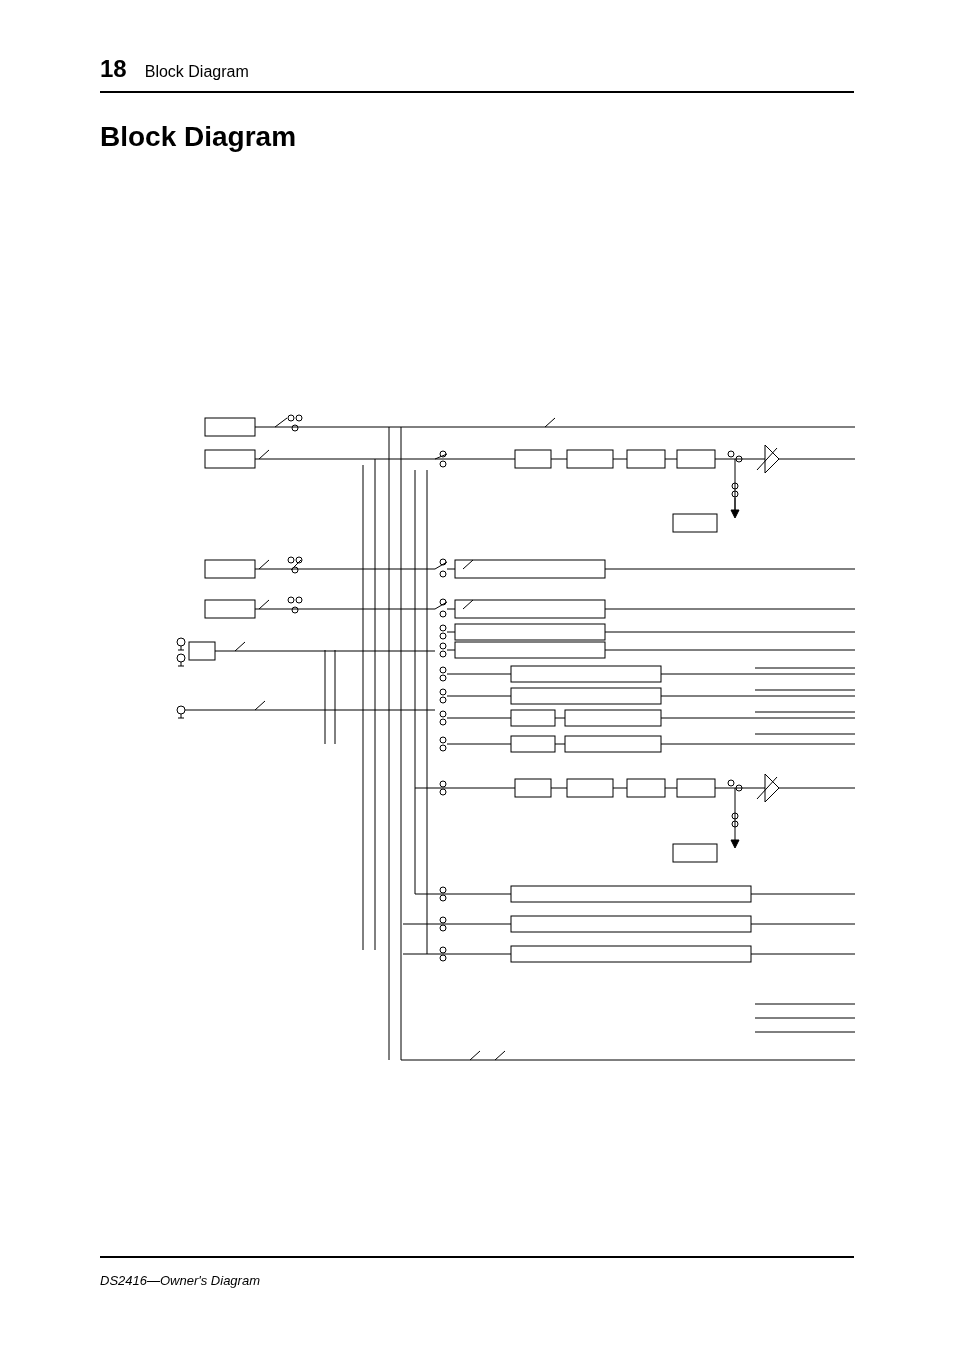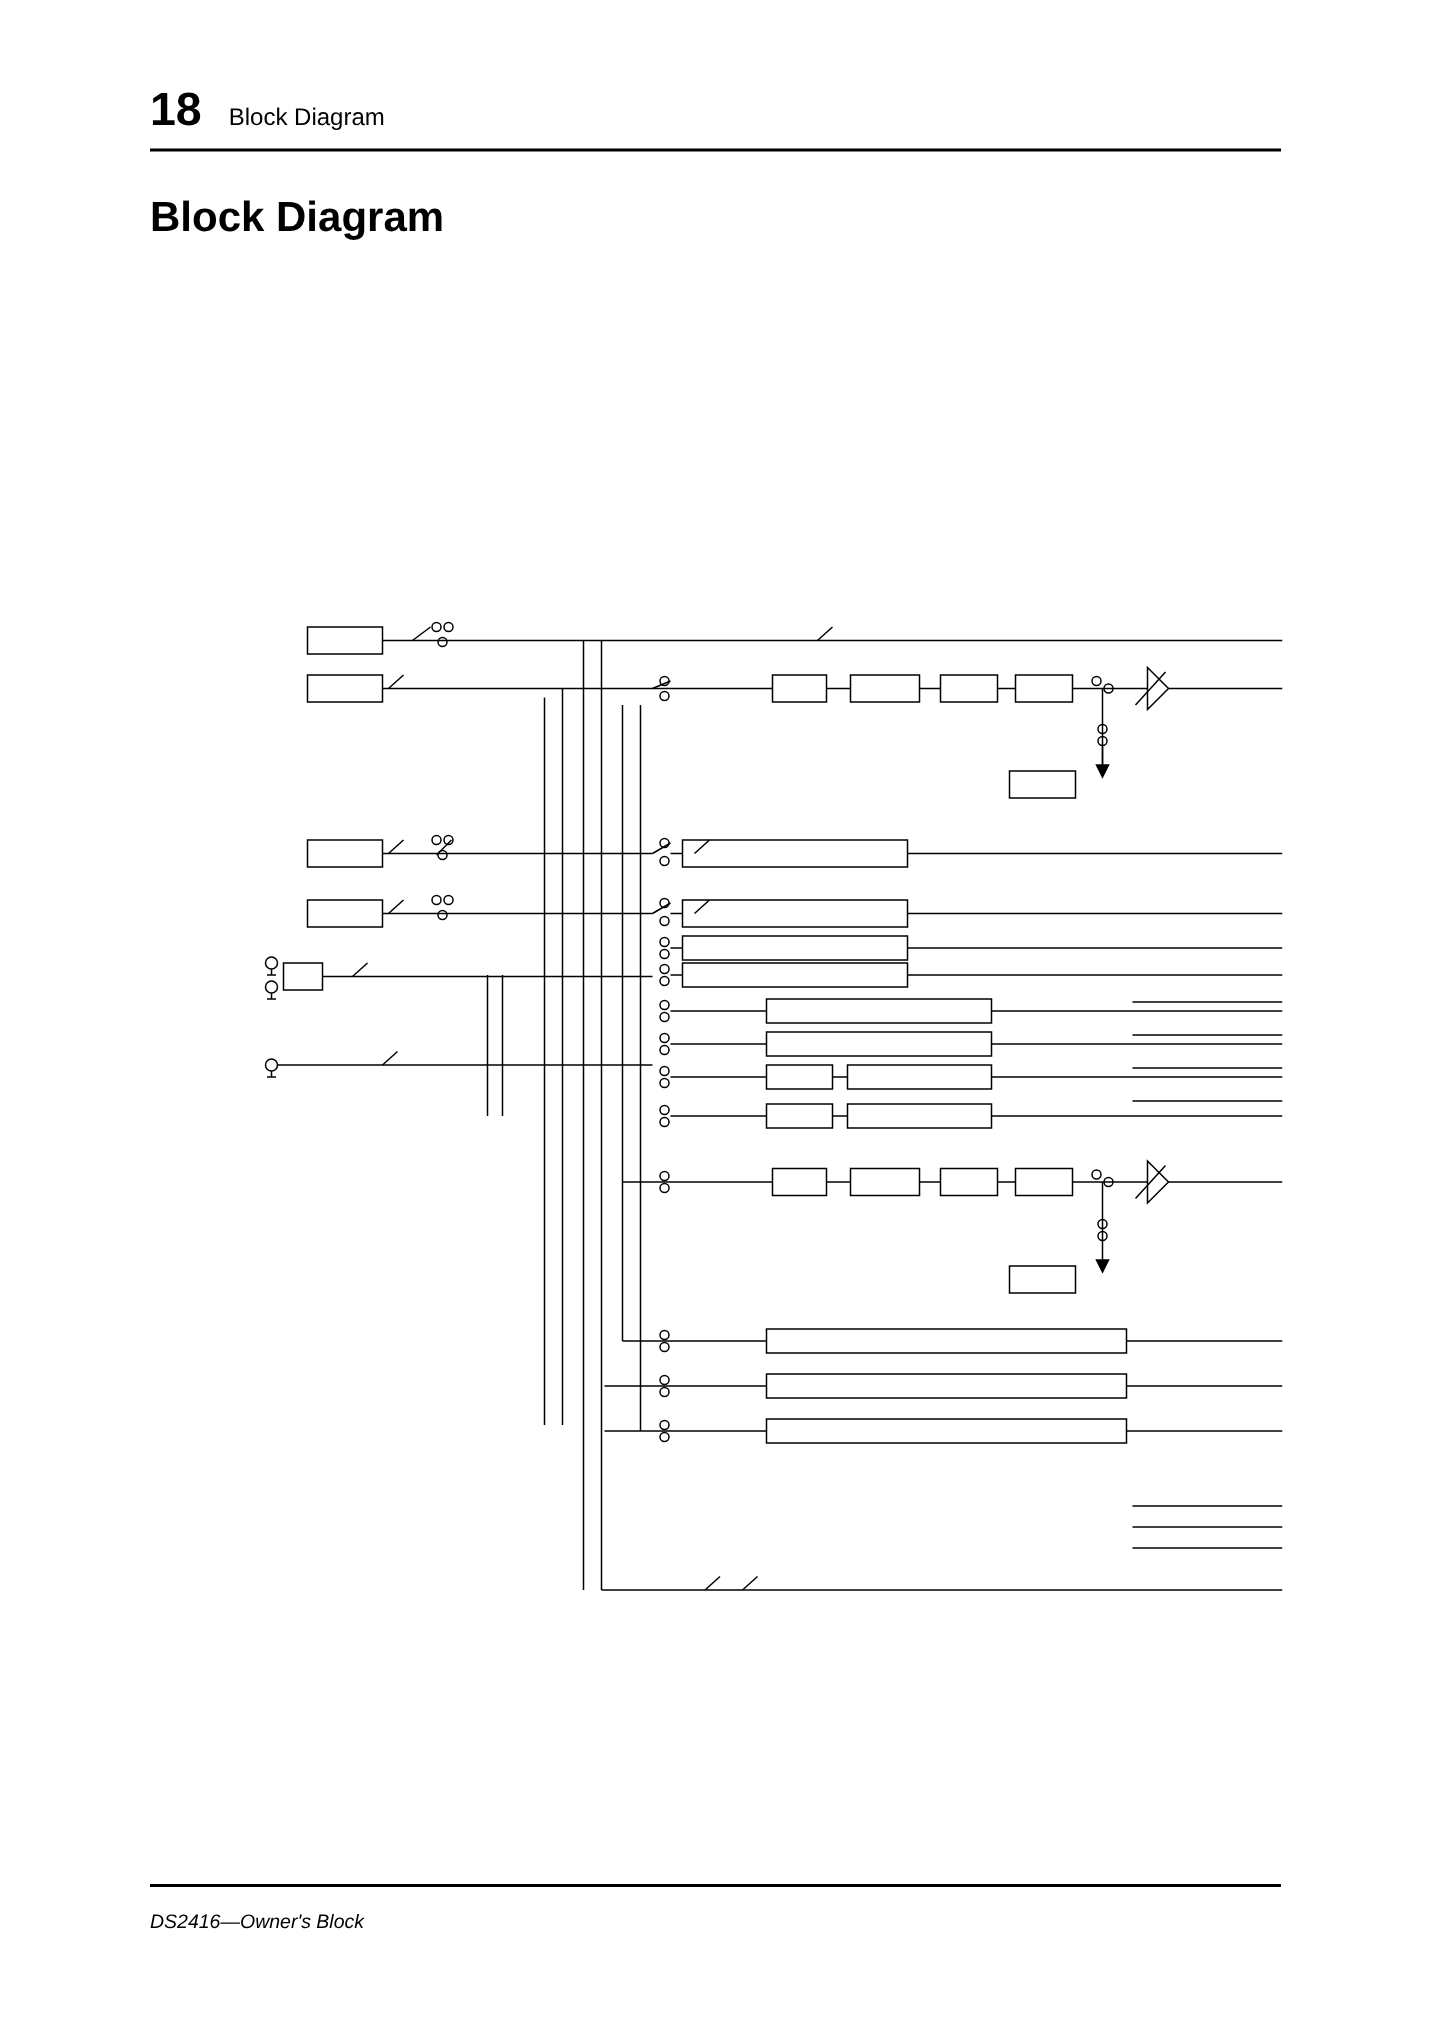"18" .page-number { font-size: 31px -> 24px }
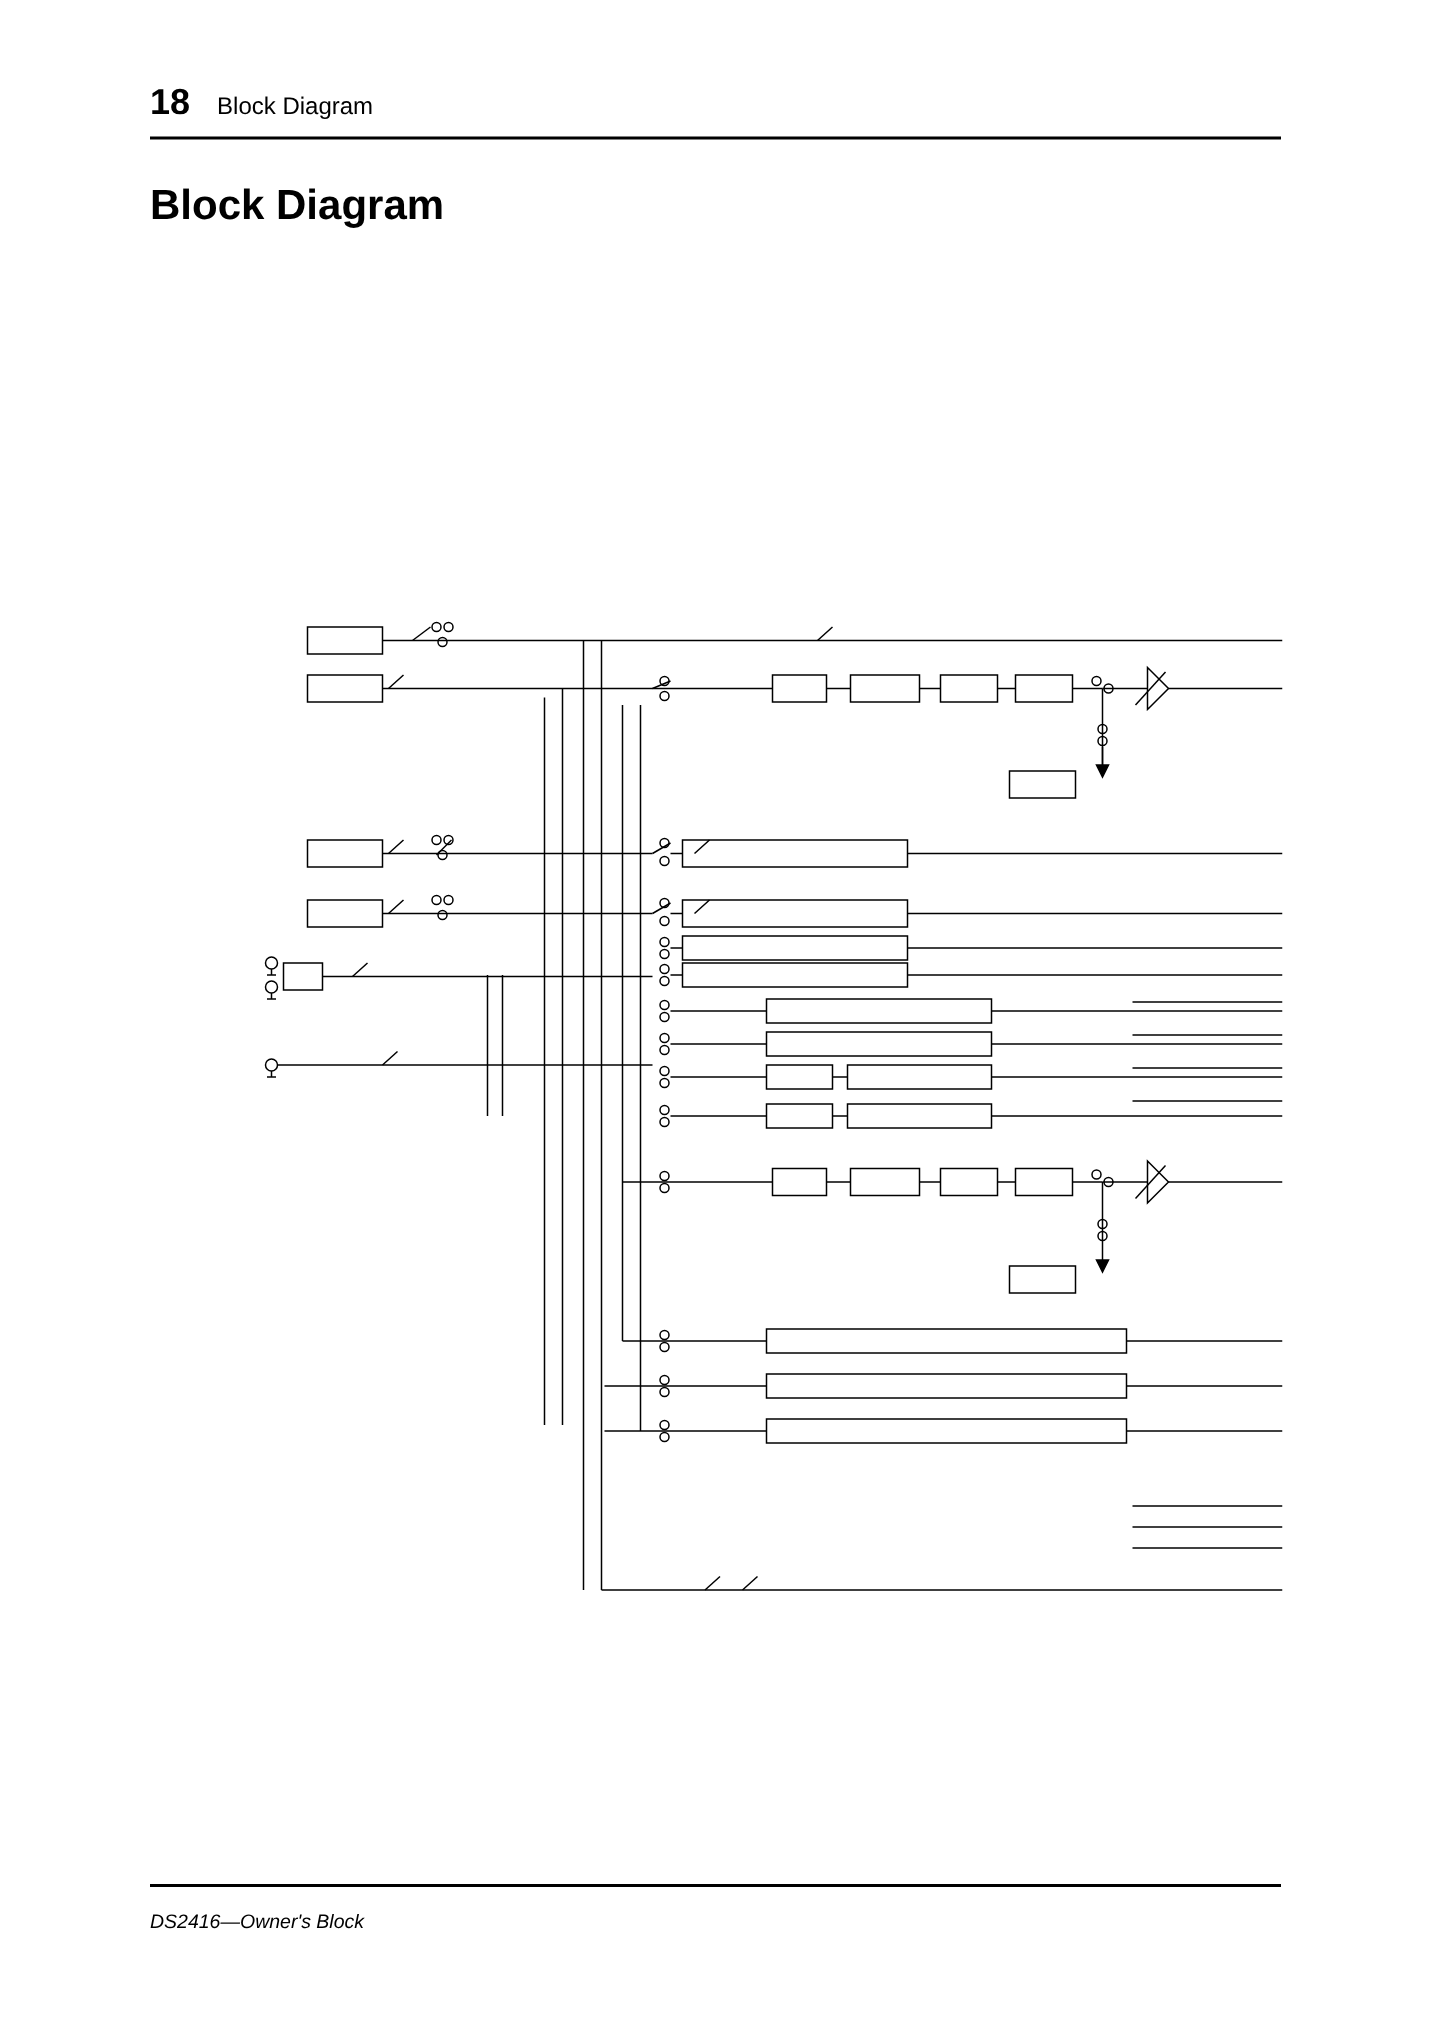"DS2416—Owner's Block" div.footer-text { text: Block -> Diagram }
